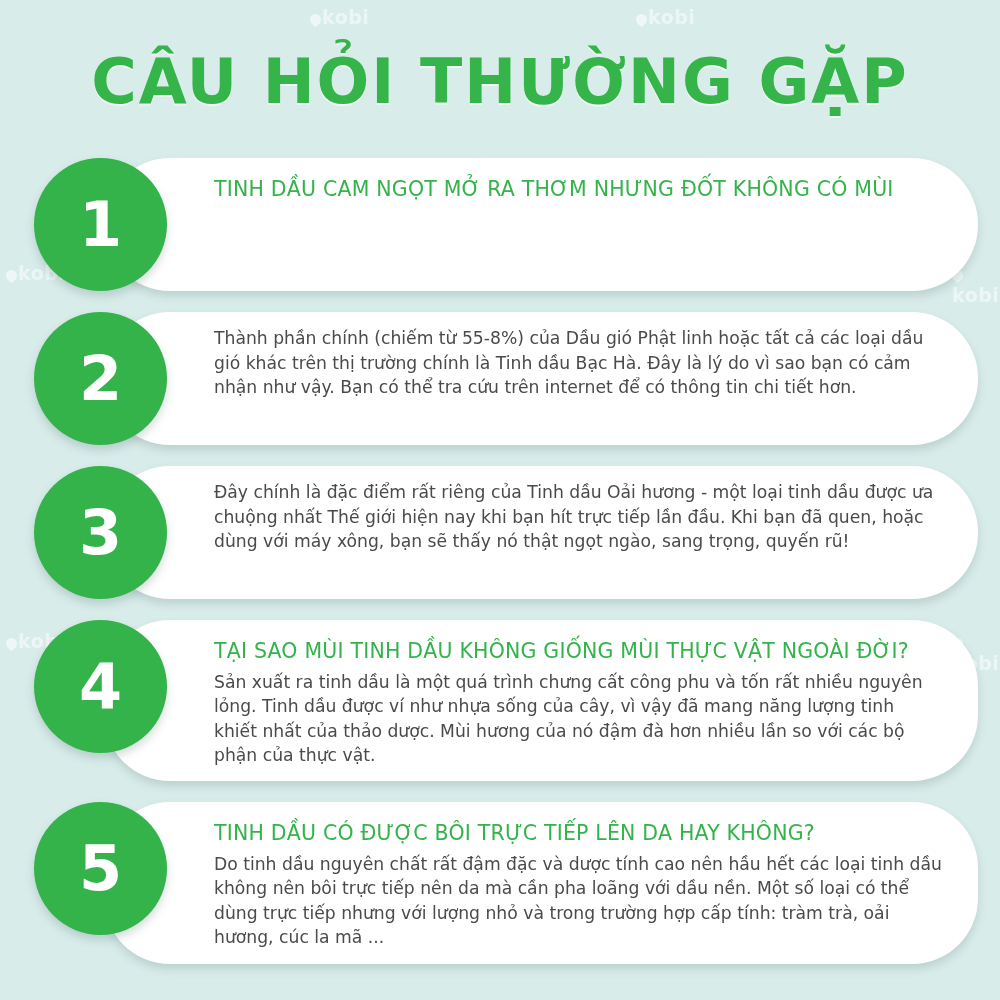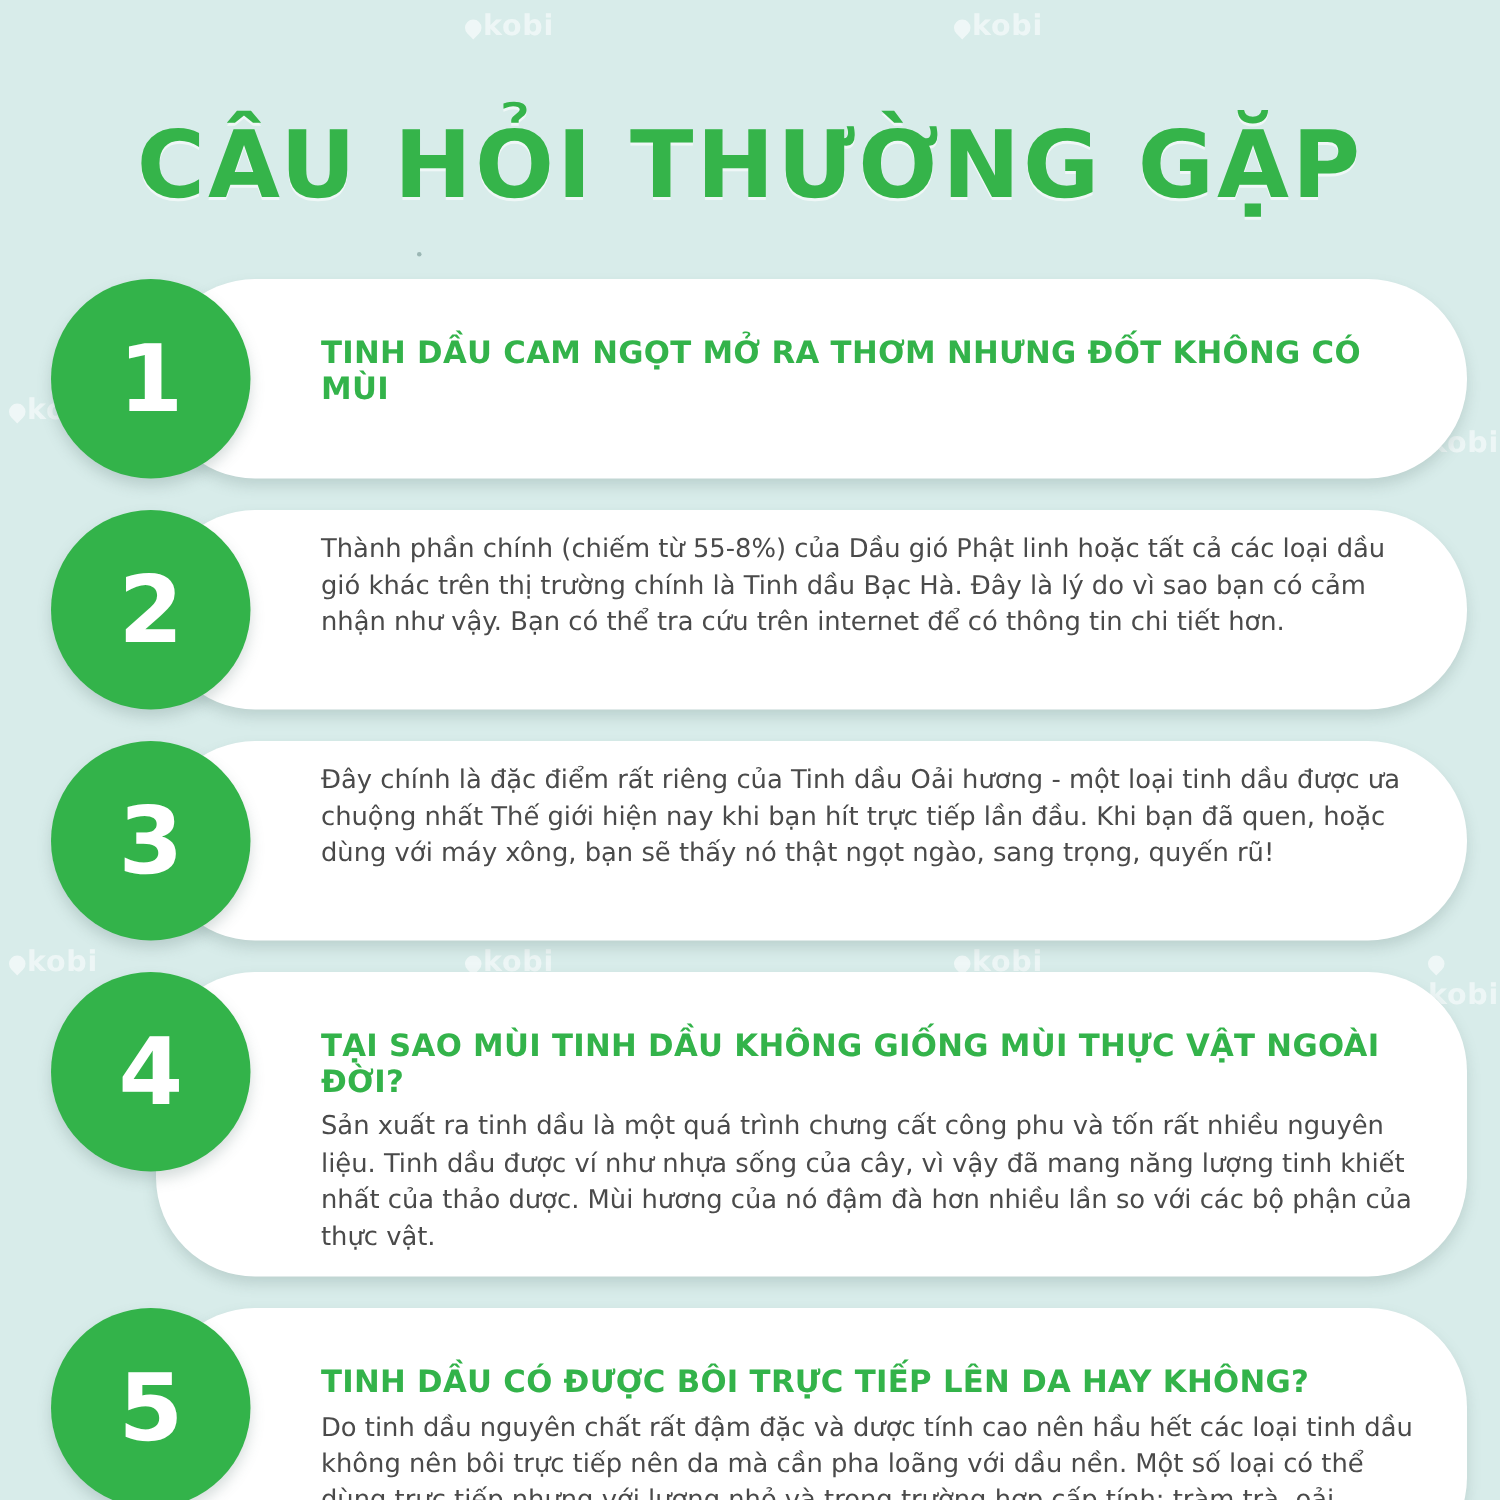"CÂU HỎI THƯỜNG GẶP" .title { padding-top: 76px -> 48px }
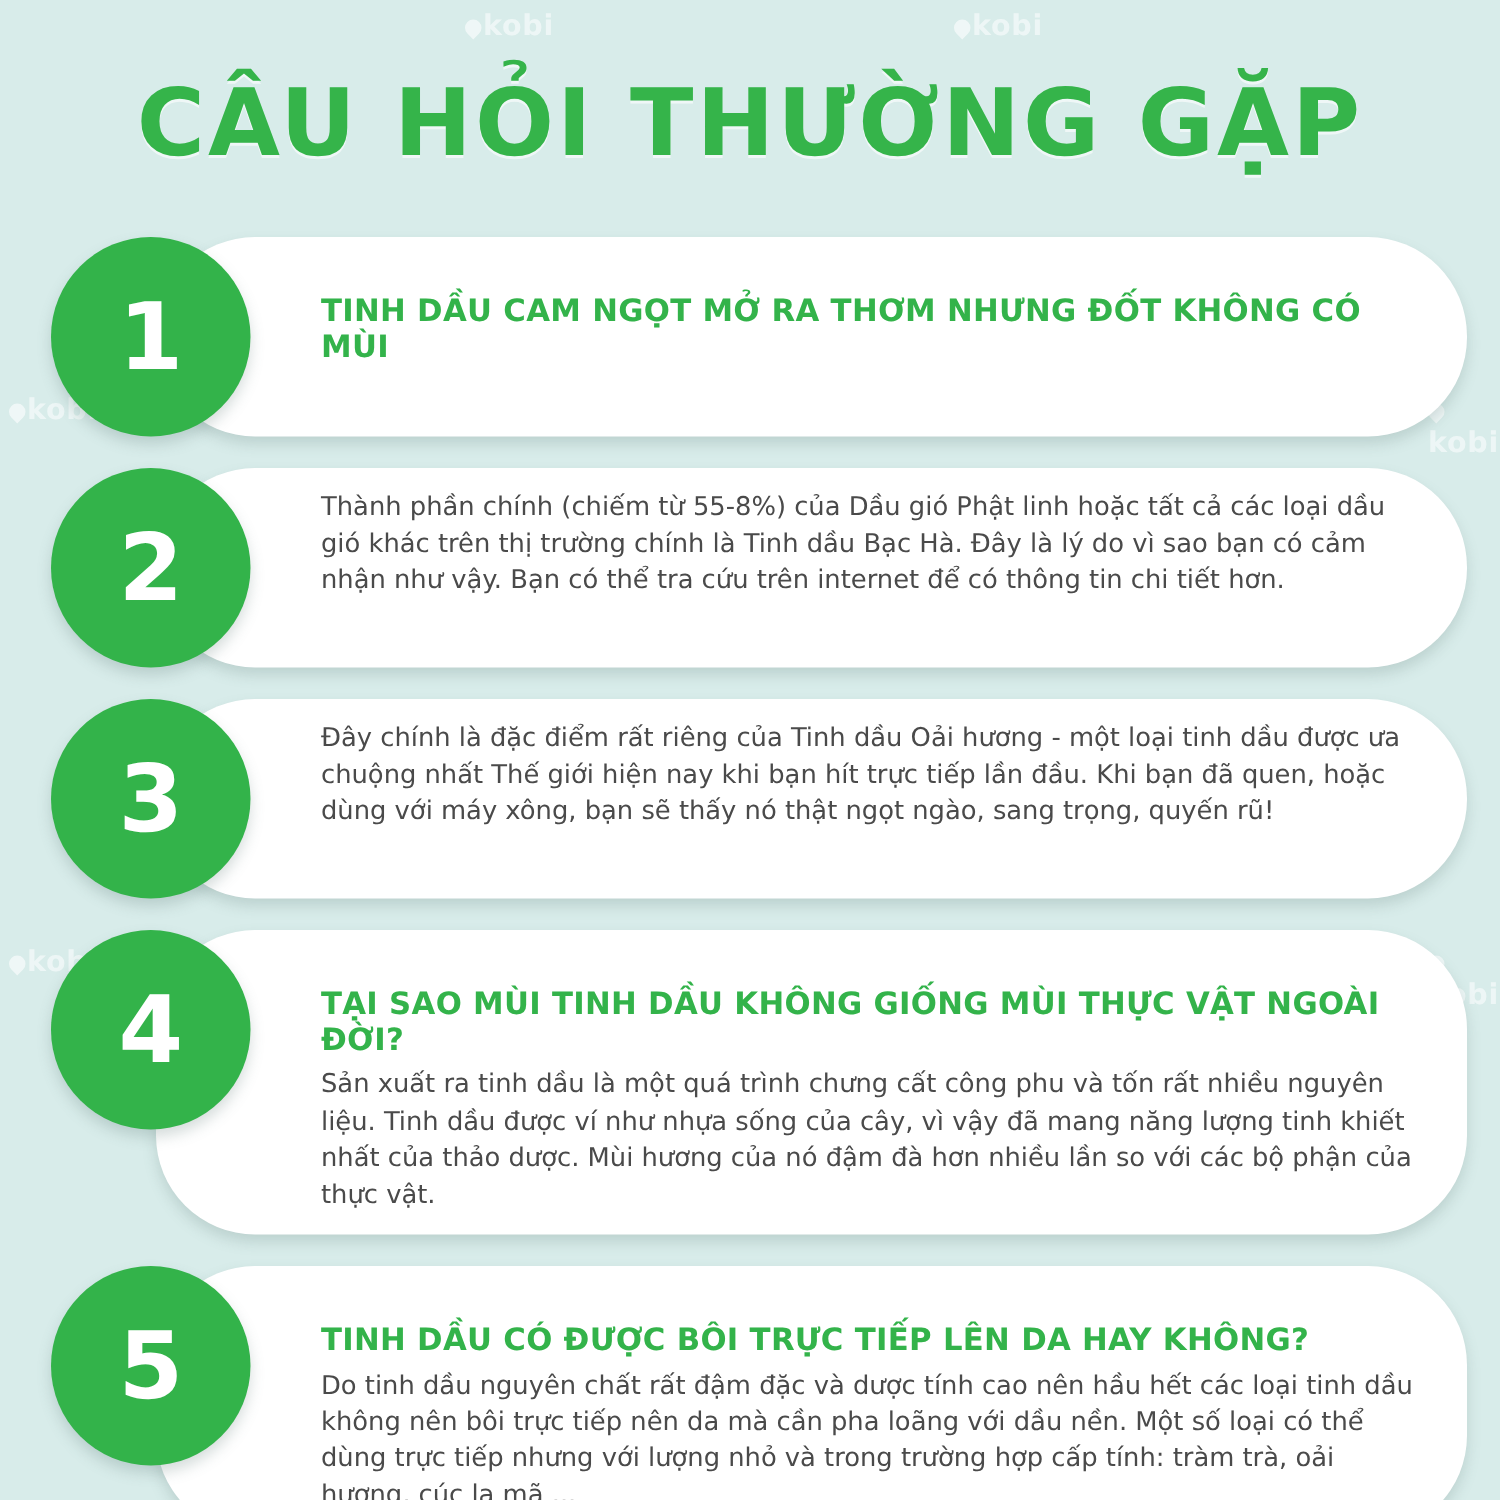"TINH DẦU CAM NGỌT MỞ" .q { font-weight: 700 -> 400; margin: 24px 0 6px 0 -> 6px 0 6px 0 }
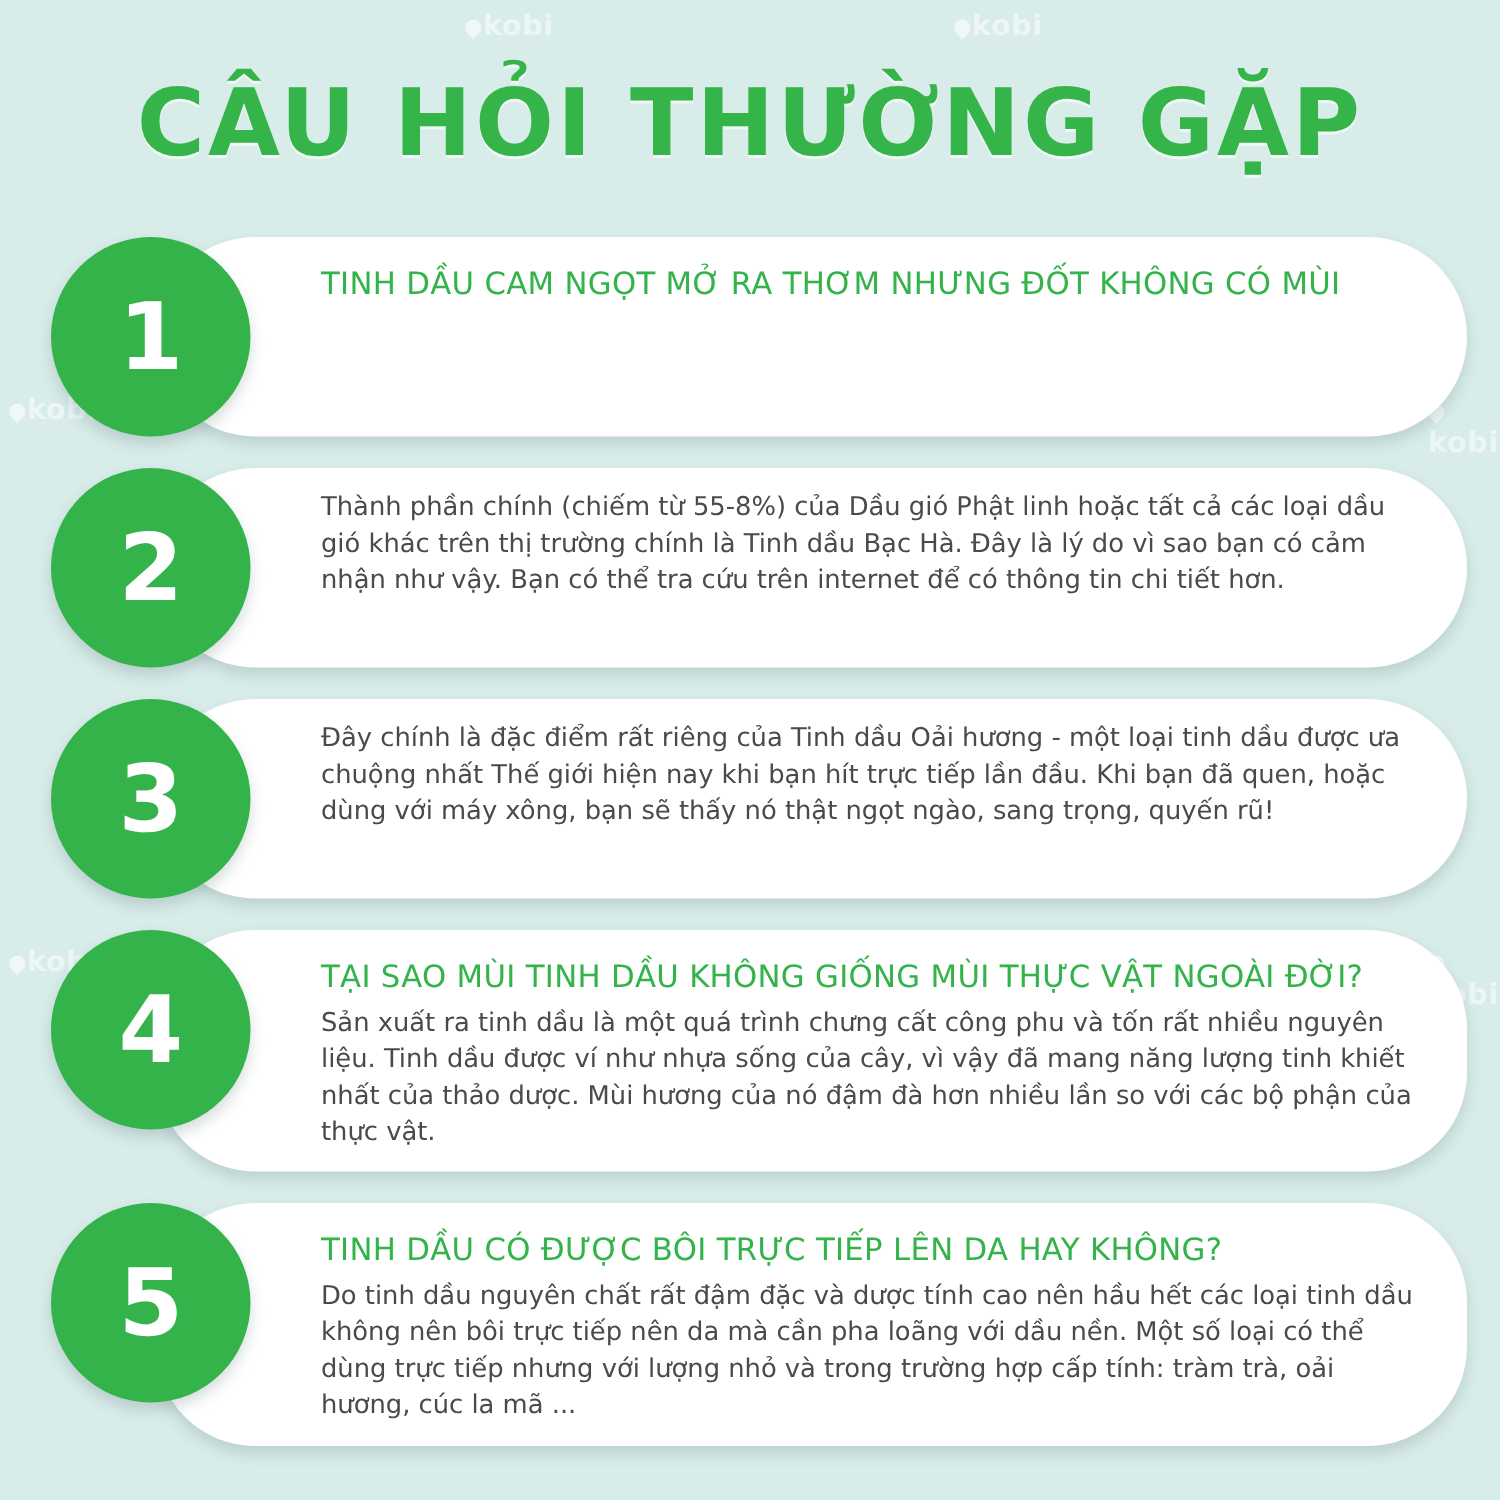"Sản xuất ra tinh dầu" p.a { text: liệu -> lỏng }
